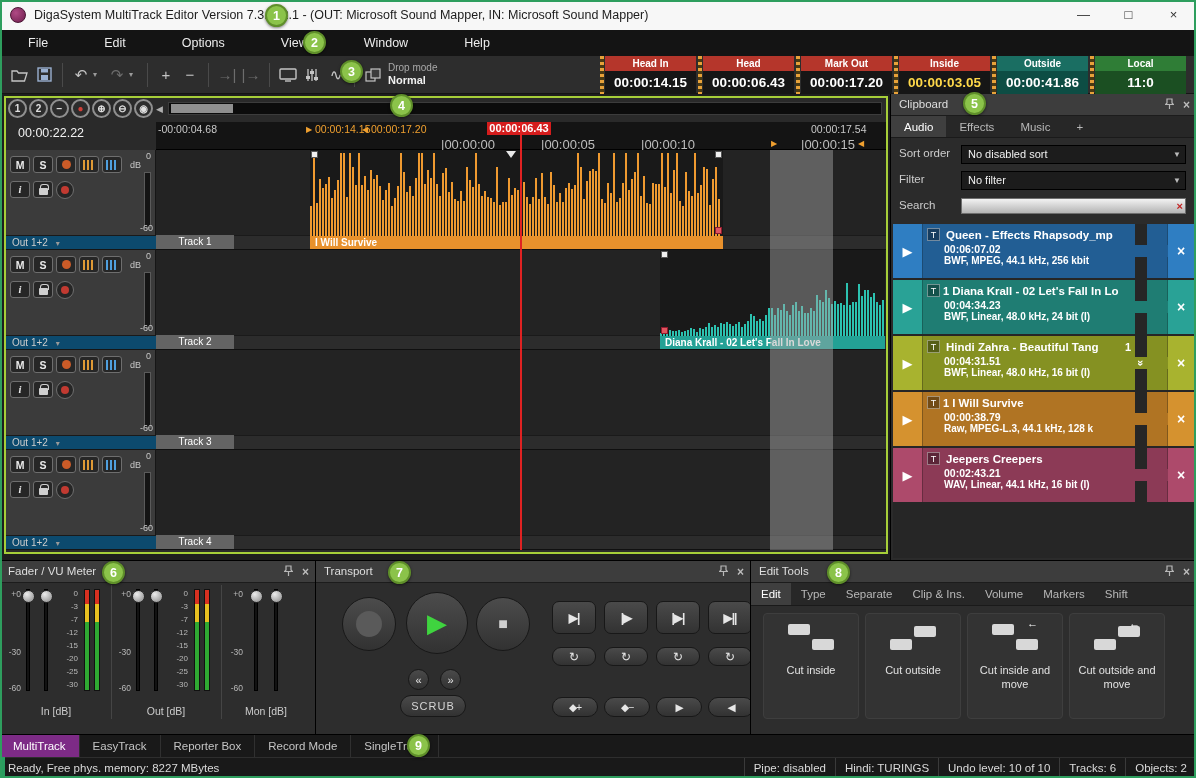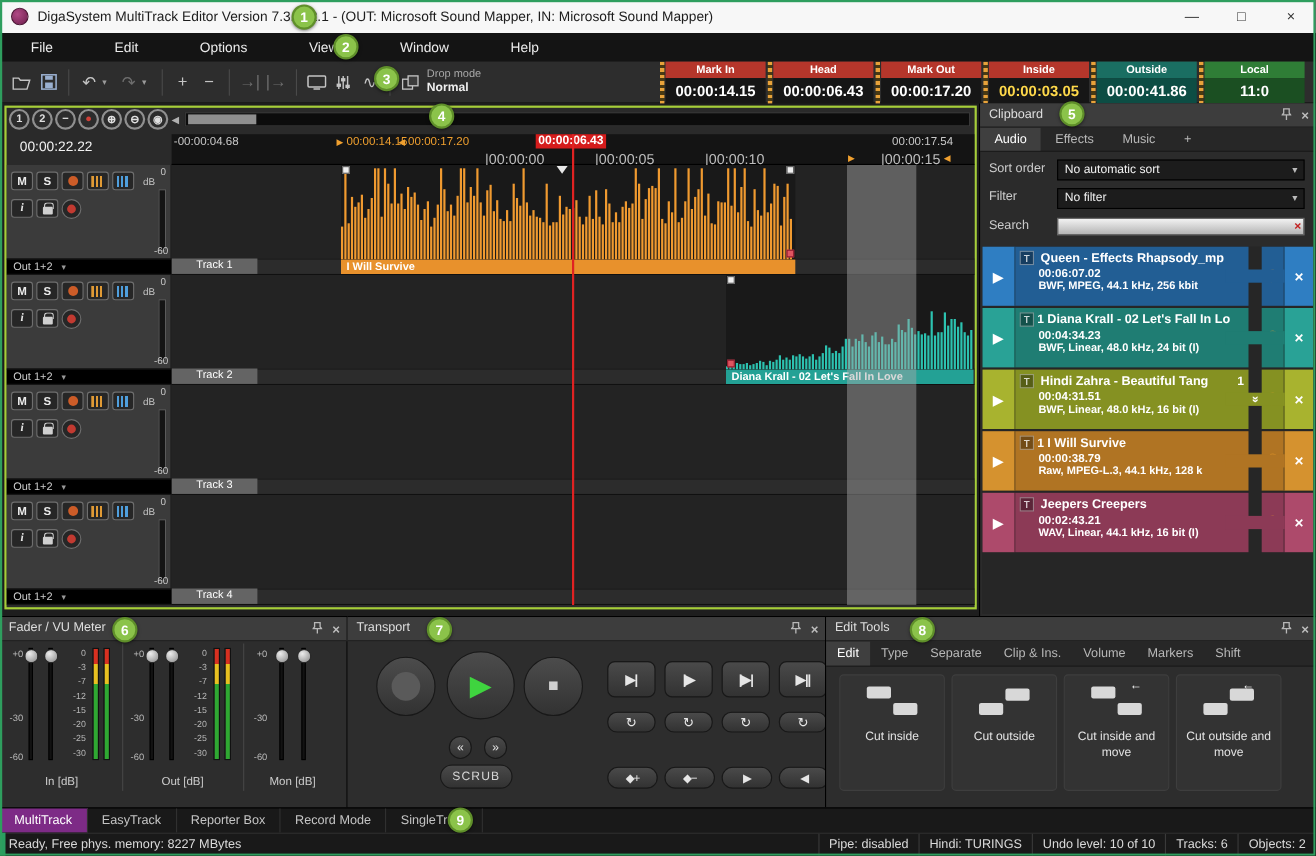"Mark In" div.thead { text: Mark -> Head }
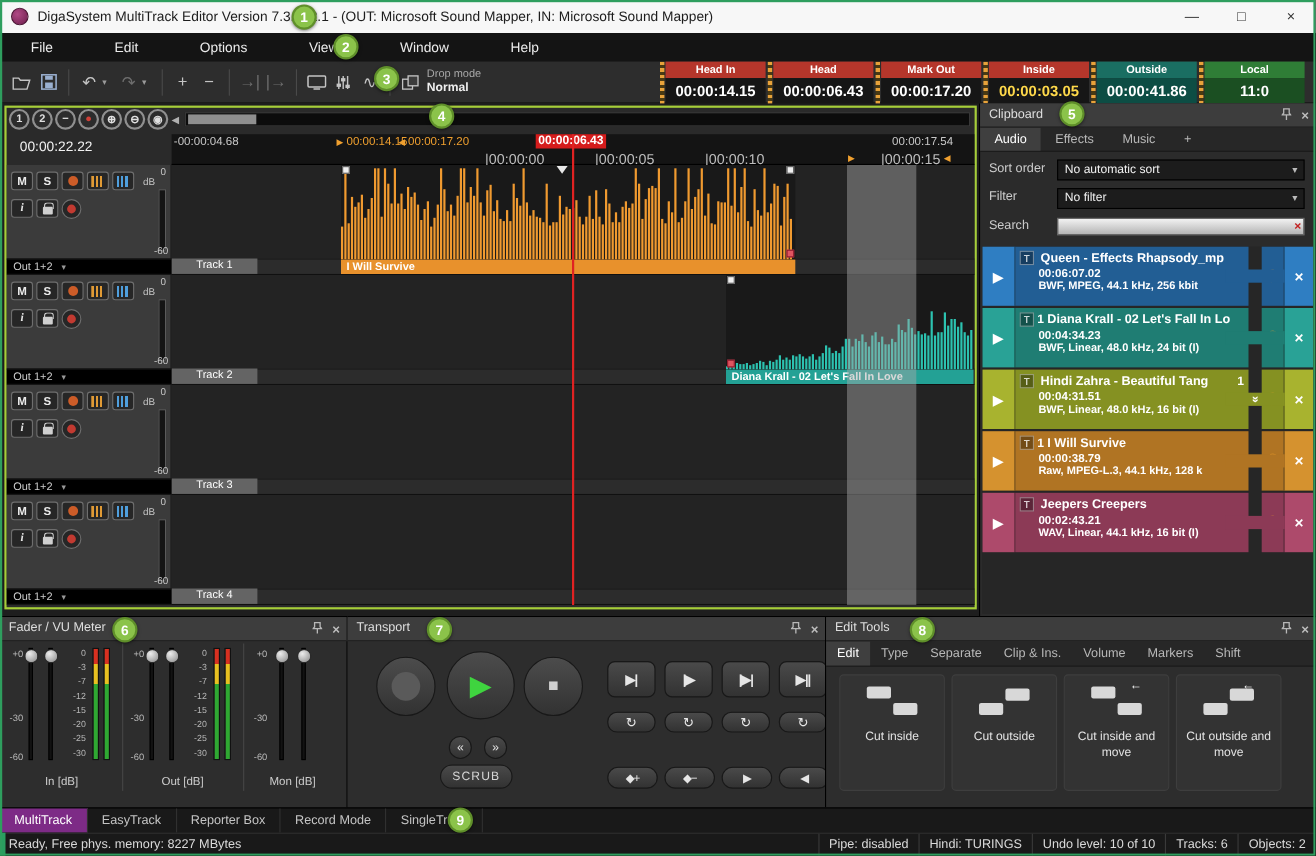"No automatic sort" span { text: automatic -> disabled }
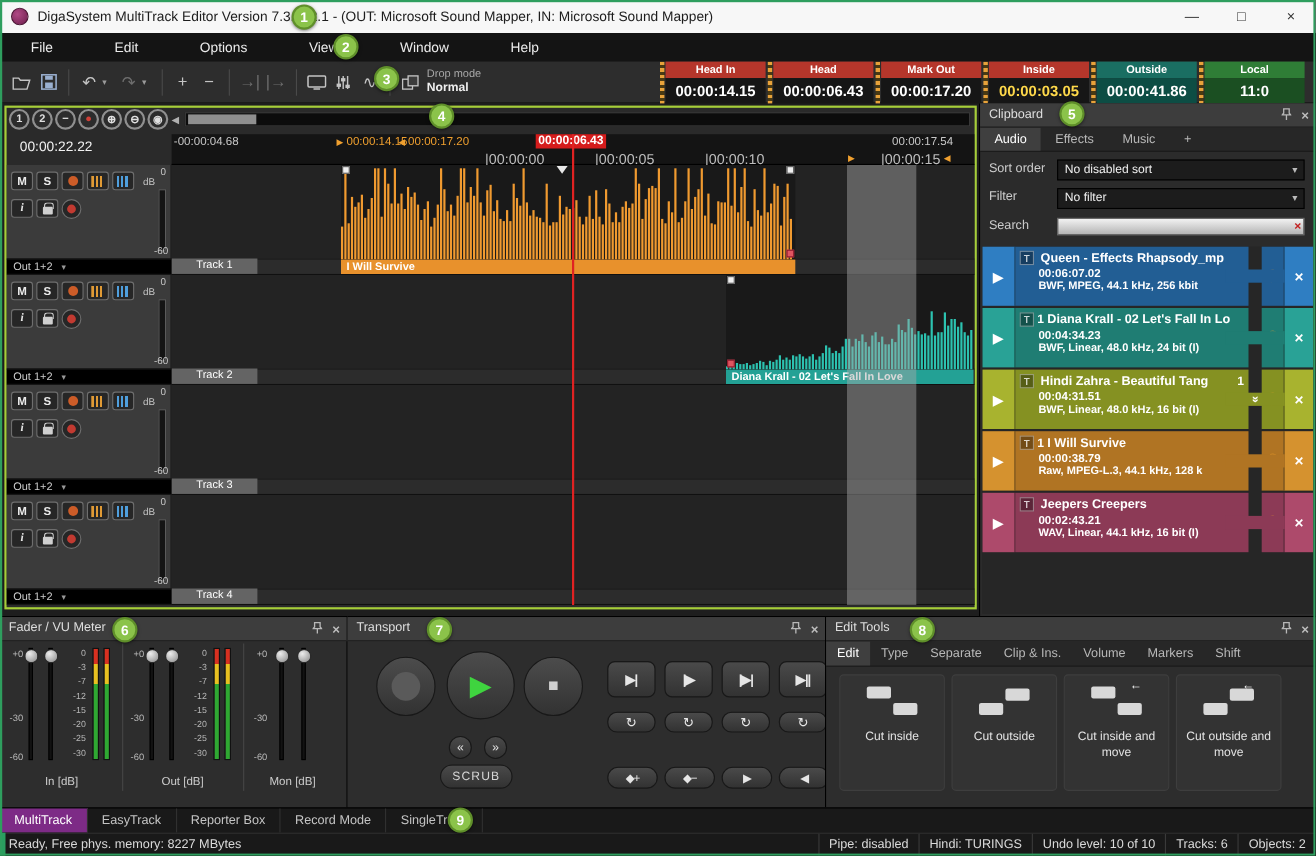"Out 1+2 ▾" .outrow { background: #000000 -> #0c4a6e }
